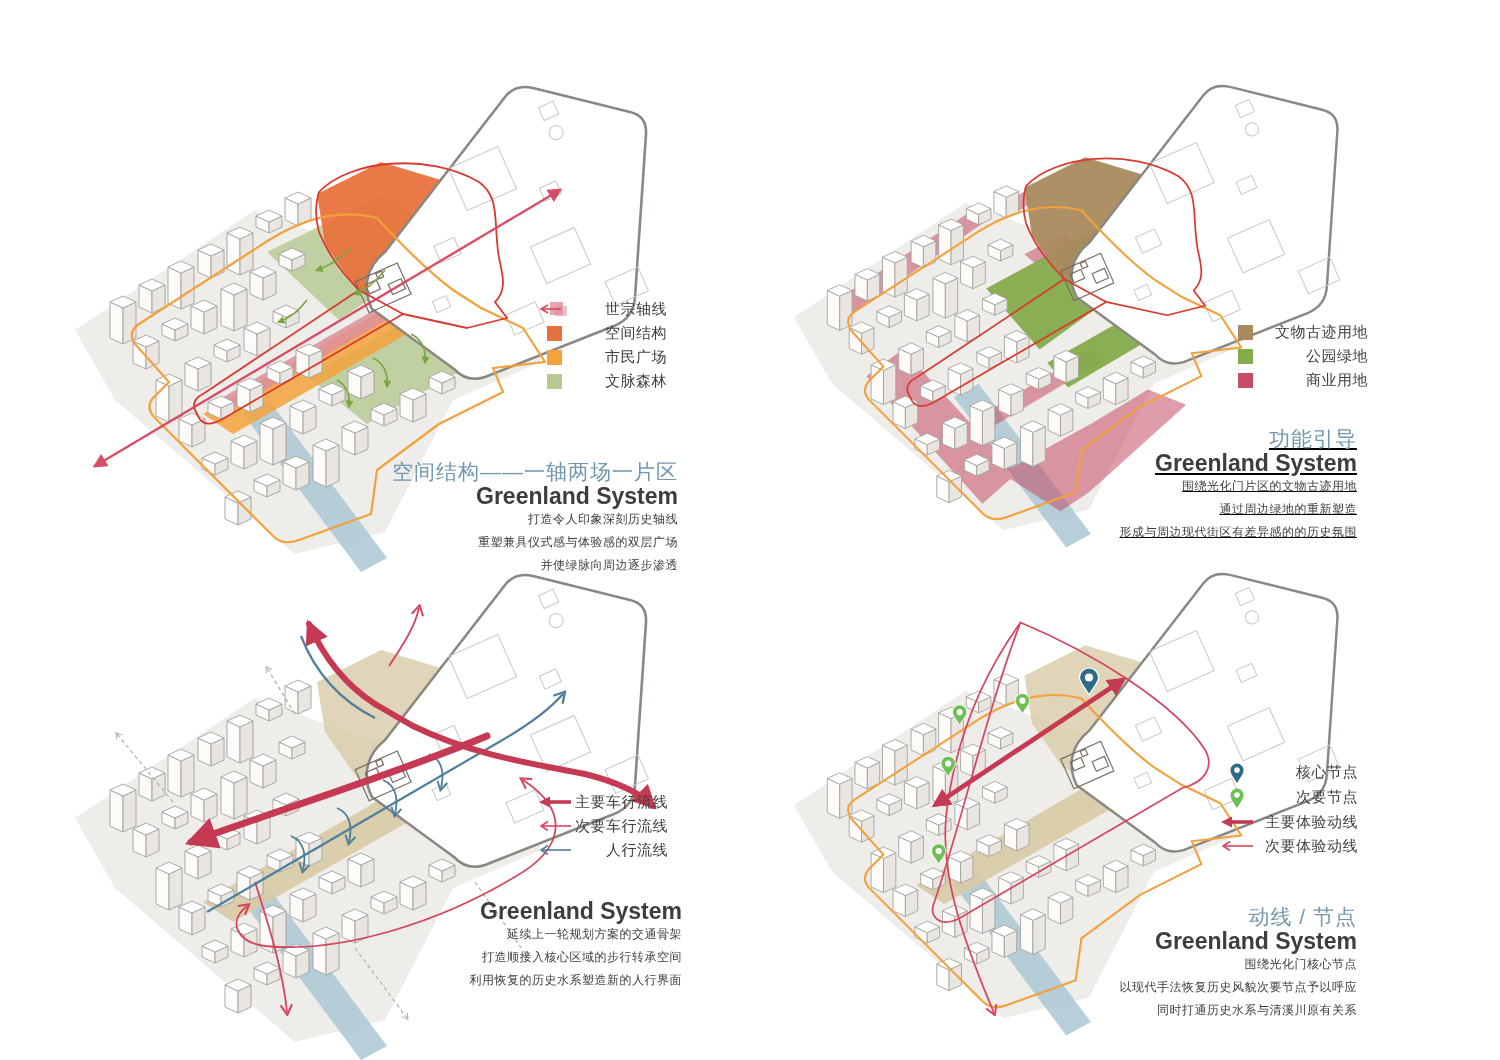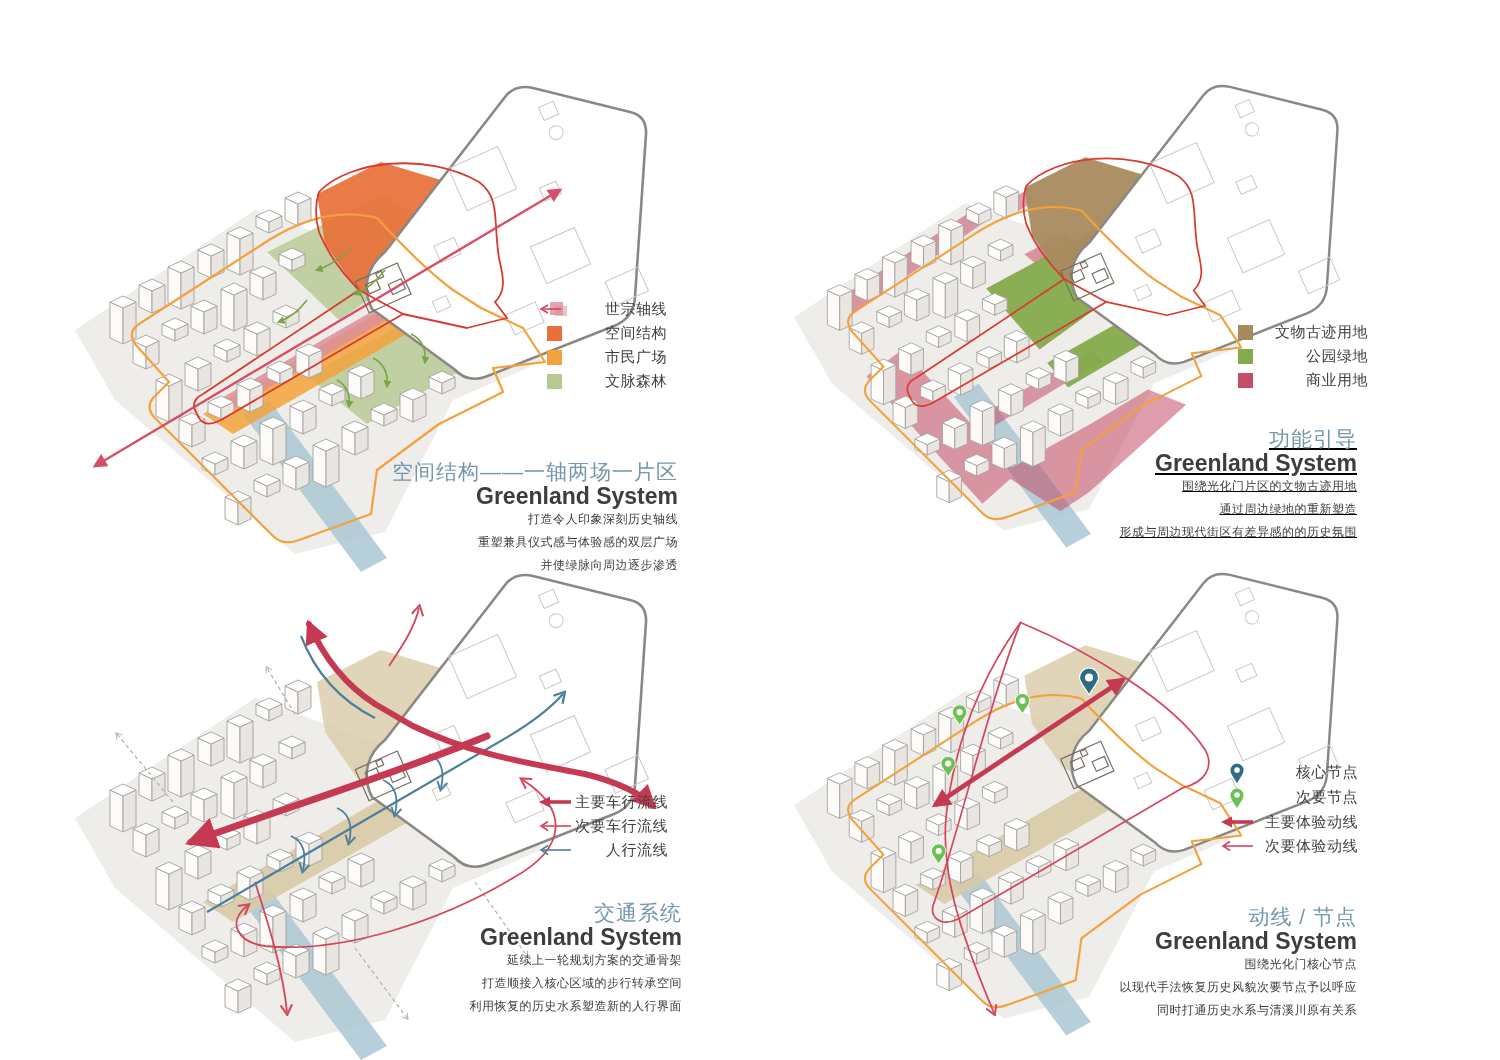"交通系统" div.cap-title { html: <div>交通系统</div> -> none }
